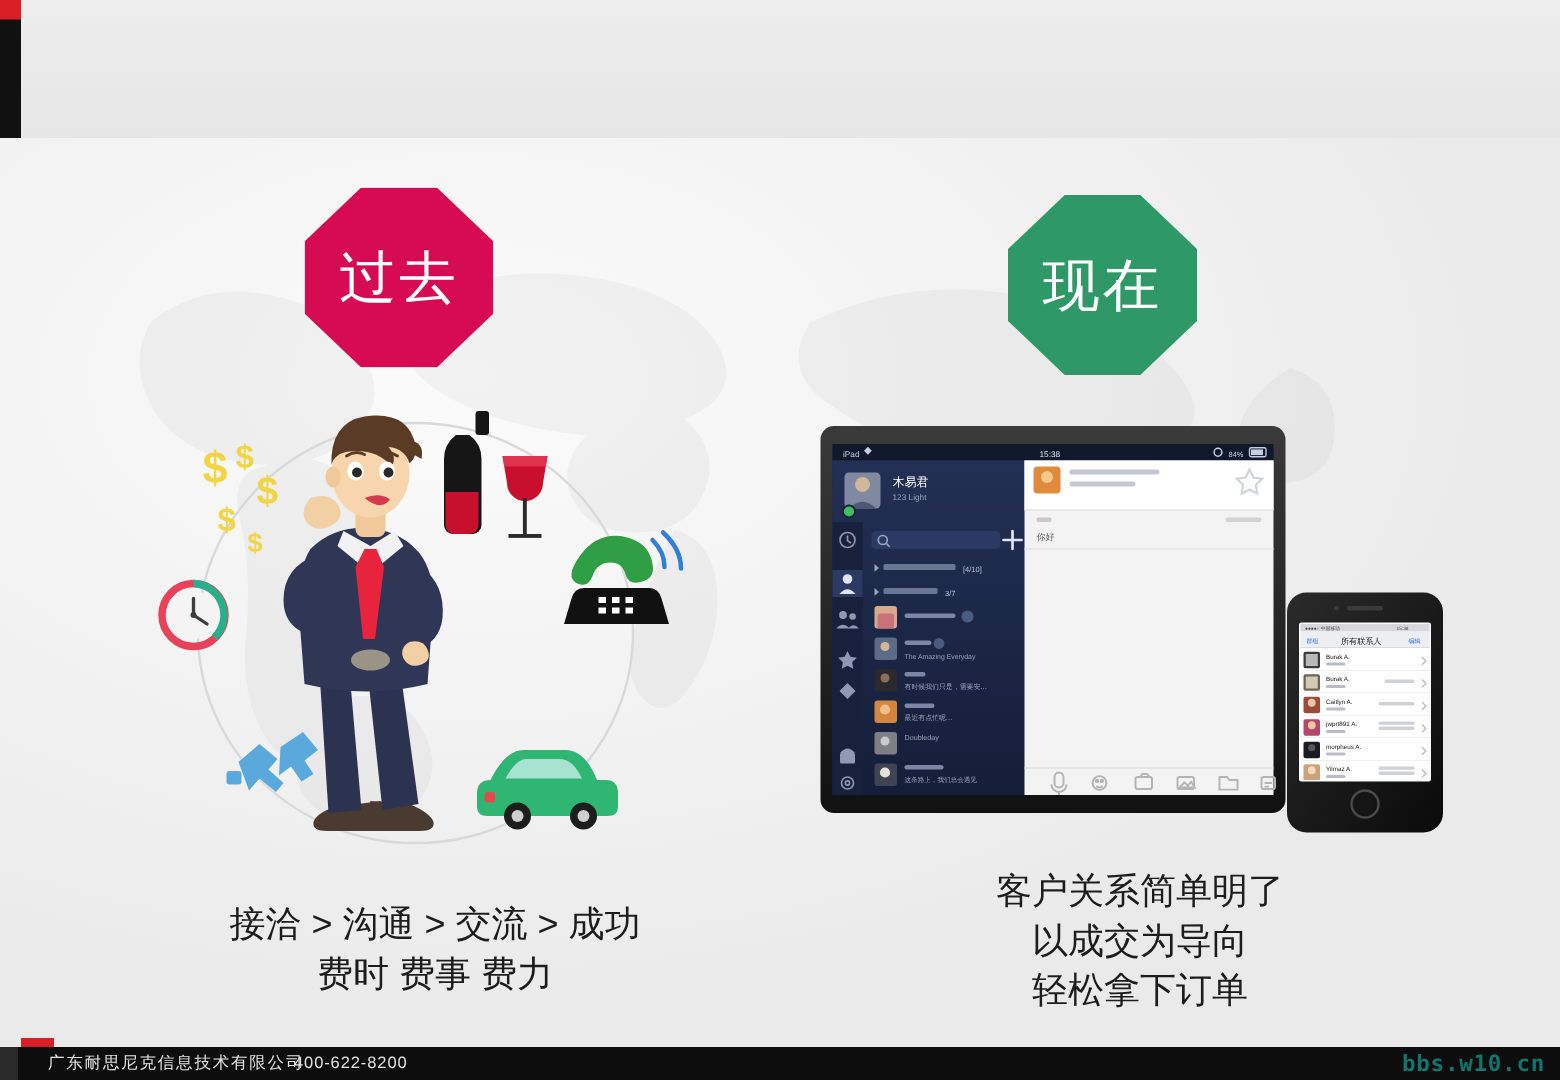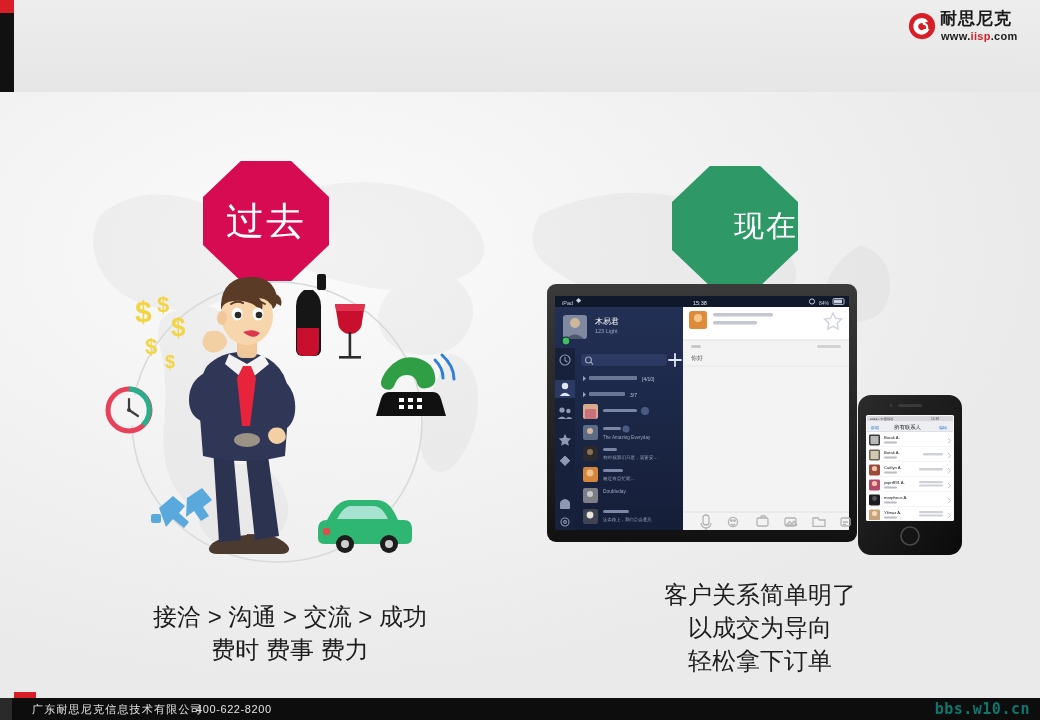"耐思尼克" div.logo { html: <div> <div> <svg> <circle></circle> <path></path> <path></path> </svg> </div> <div>耐思尼克</div> <div> <span>www.</span><span>iisp</span><span>.com</span> </div> </div> -> none }
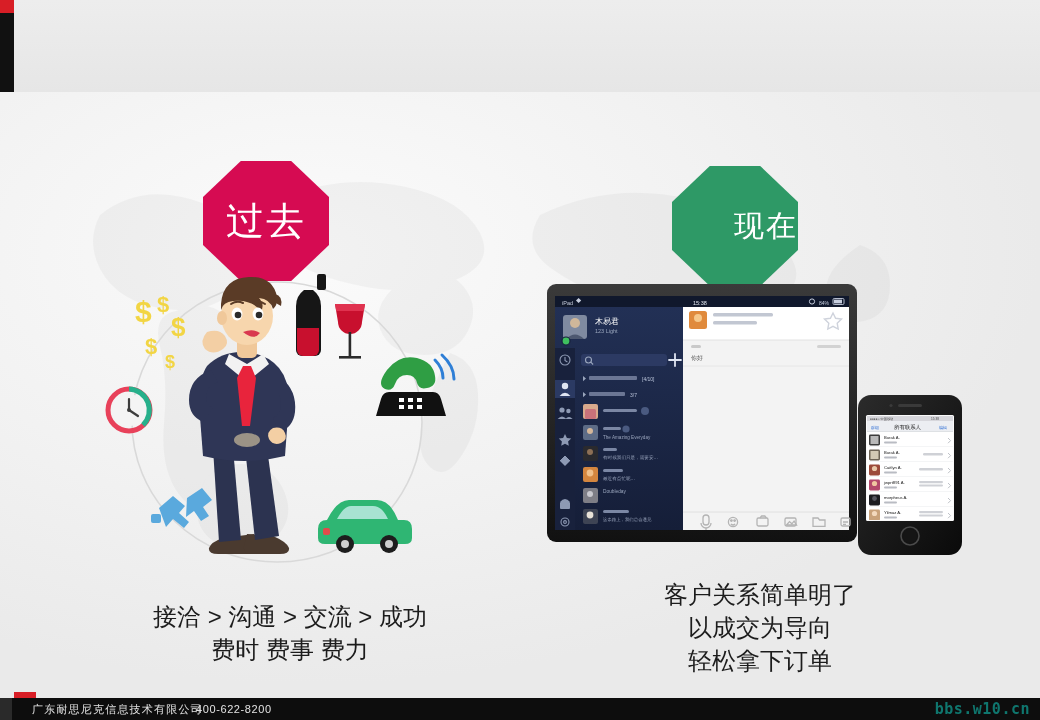"过去" .octagon { margin-top: 36px -> none }
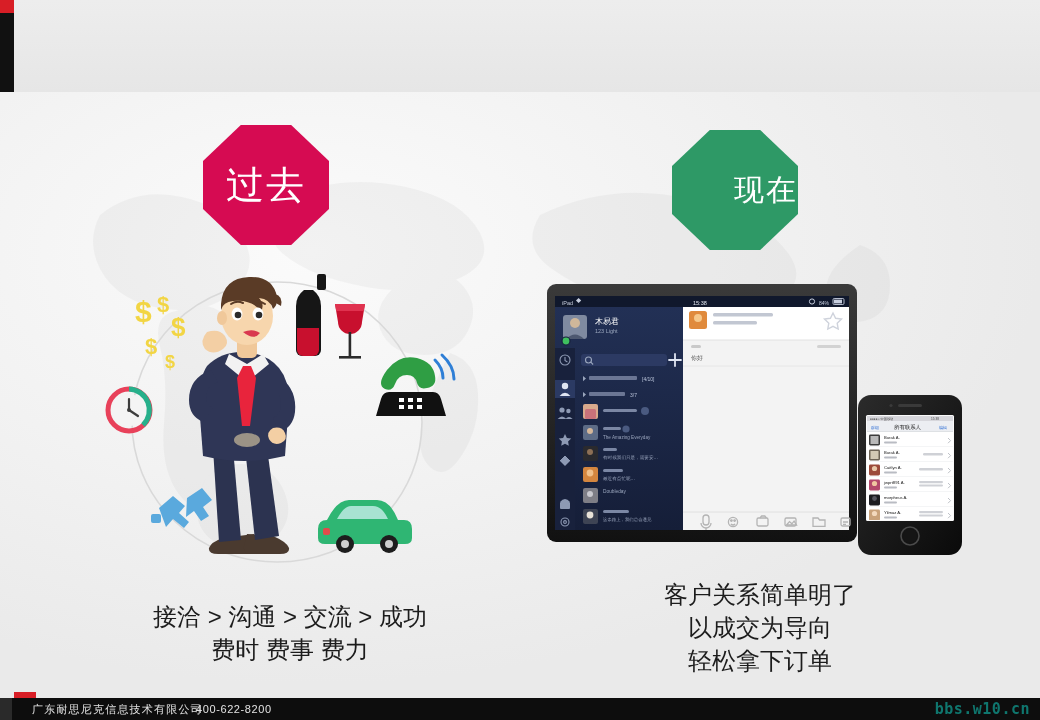"现在" #oct-now { font-size: 30px -> 38px; justify-content: flex-end -> none }
